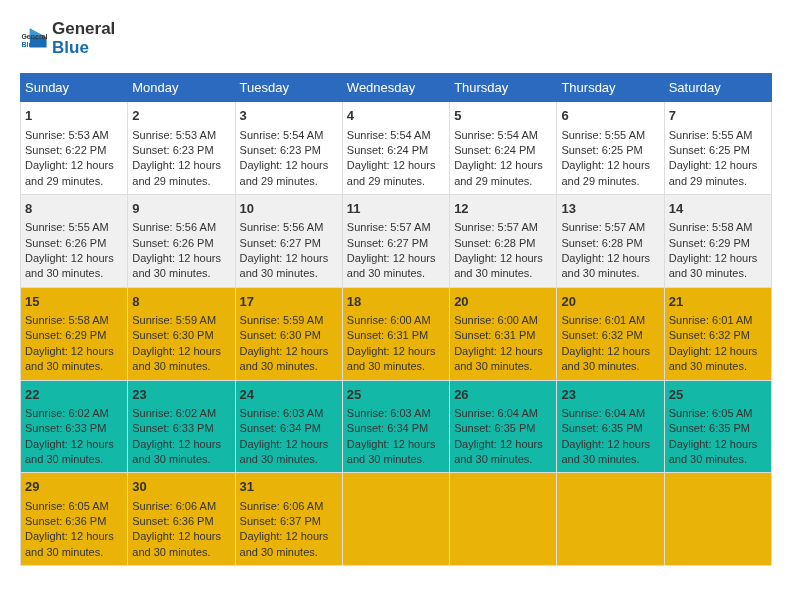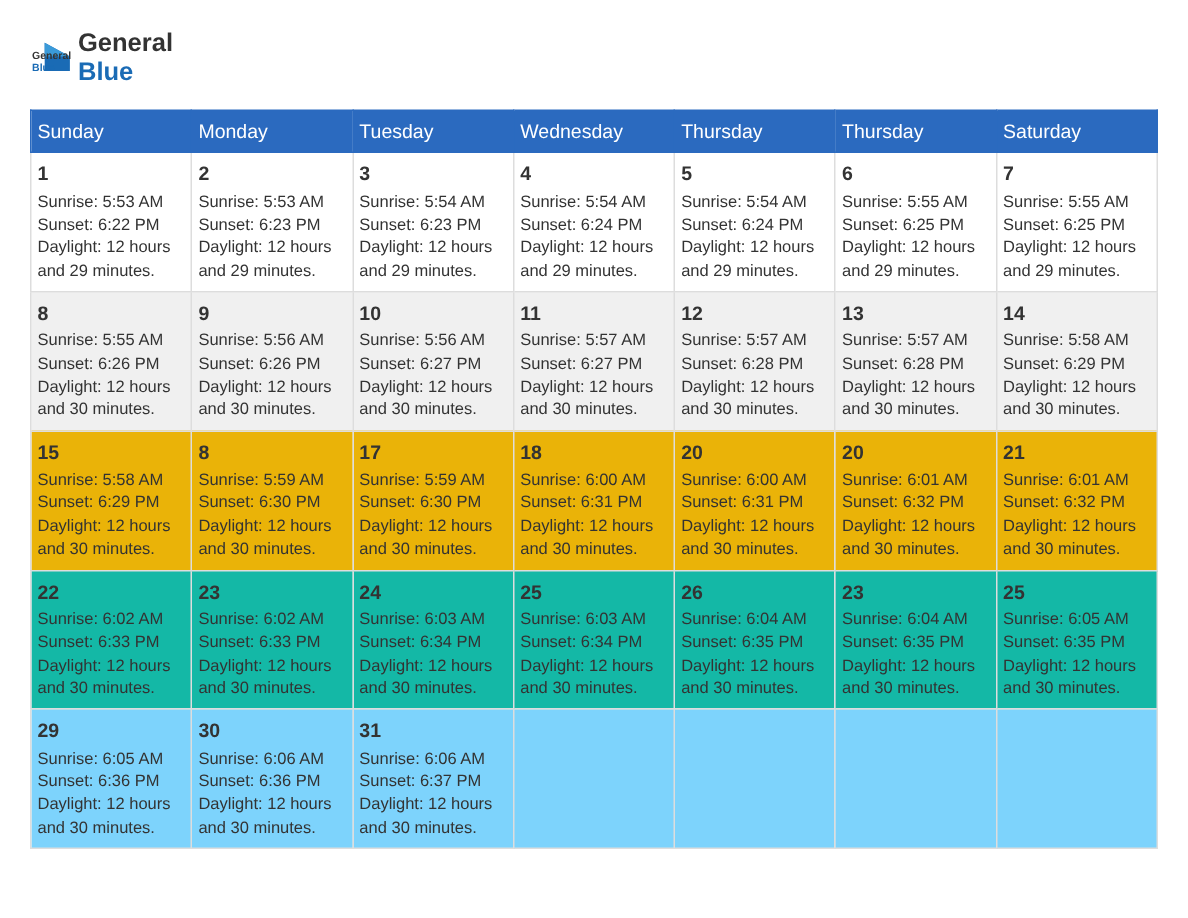"29" .row-week5 td { background-color: #7dd3fc -> #eab308 }
